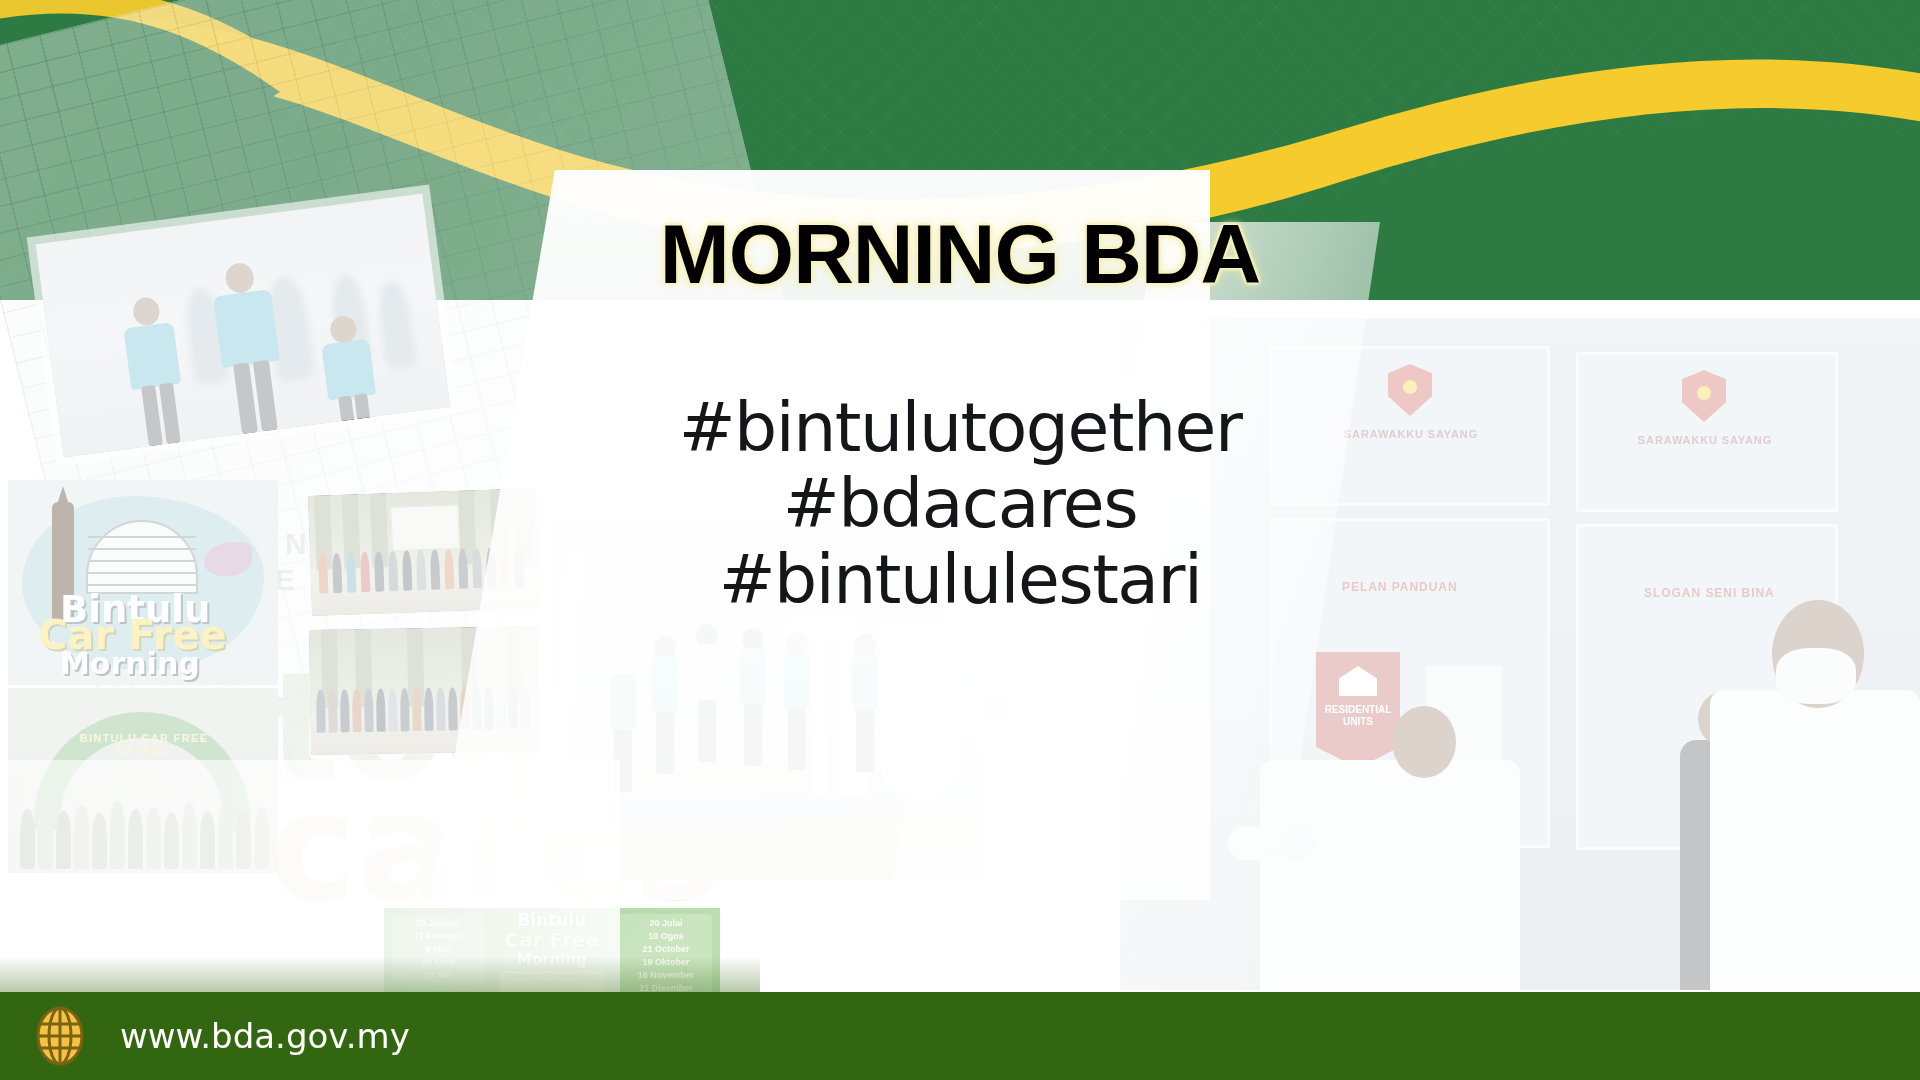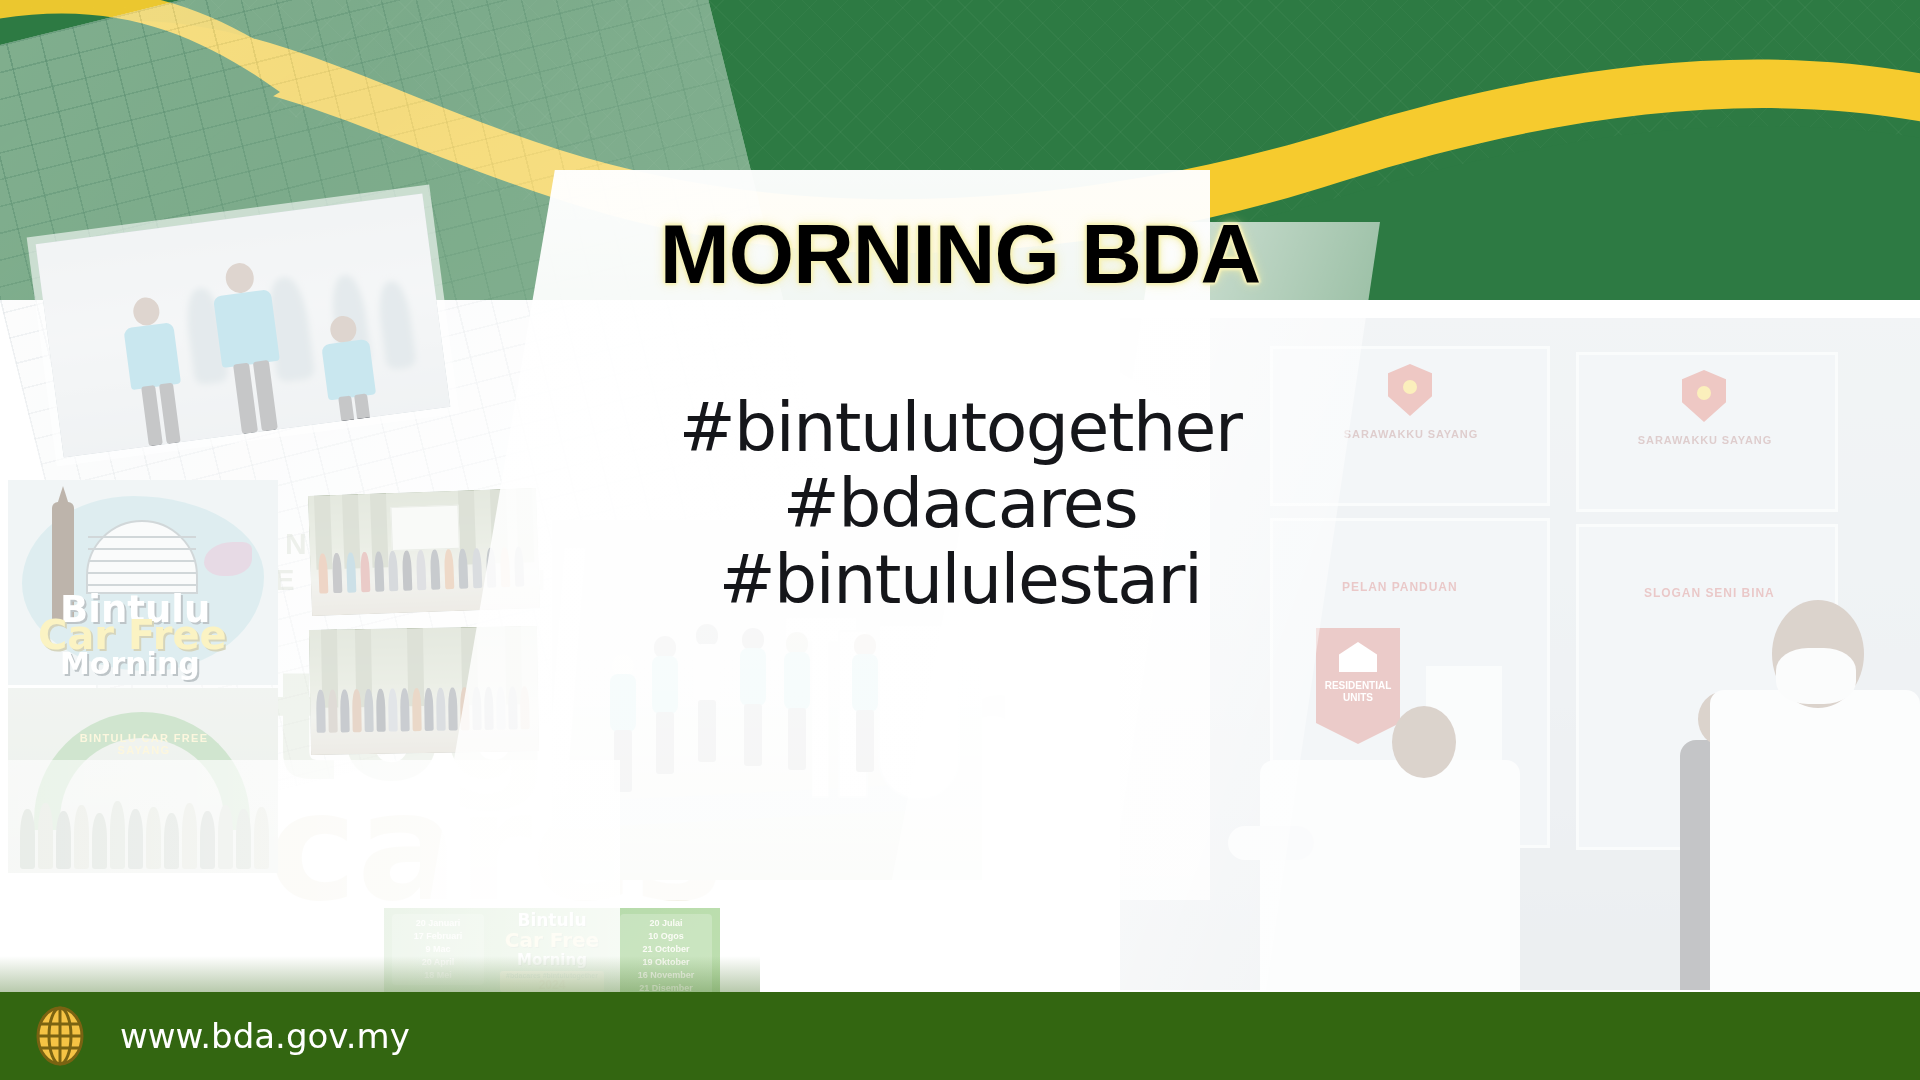"RESIDENTIAL UNITS" div.rtag { top: 310px -> 334px }
